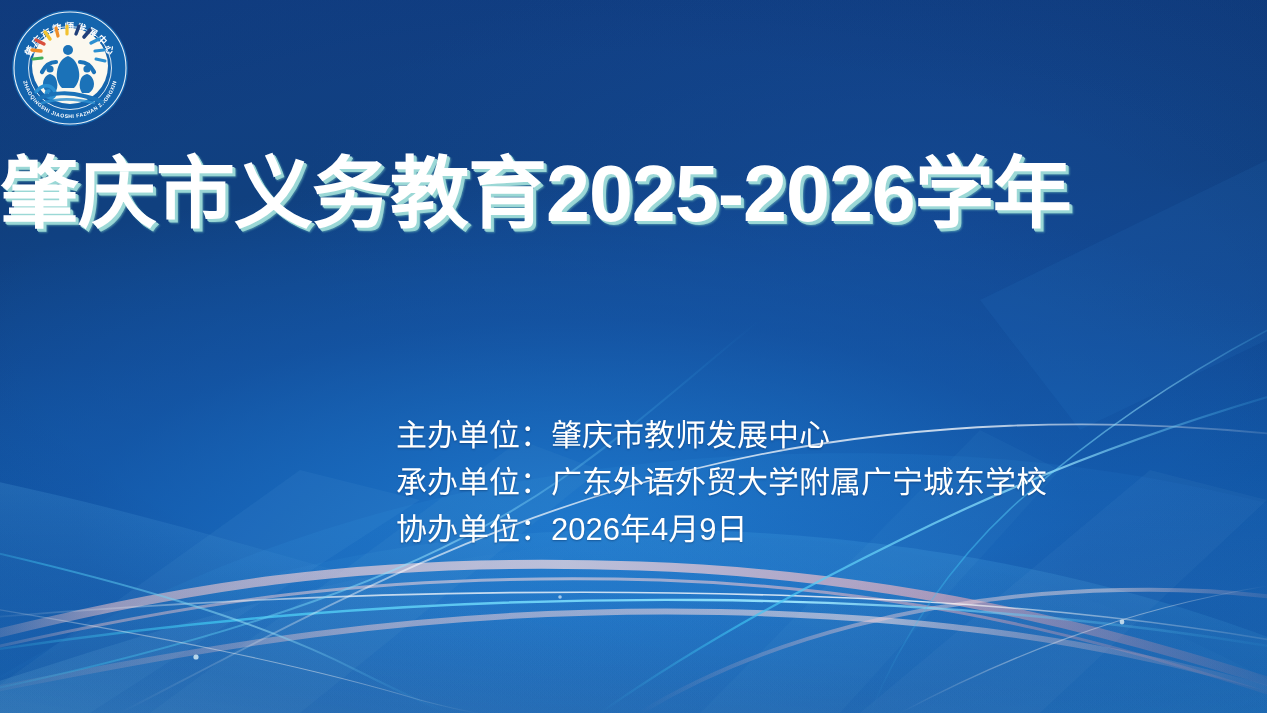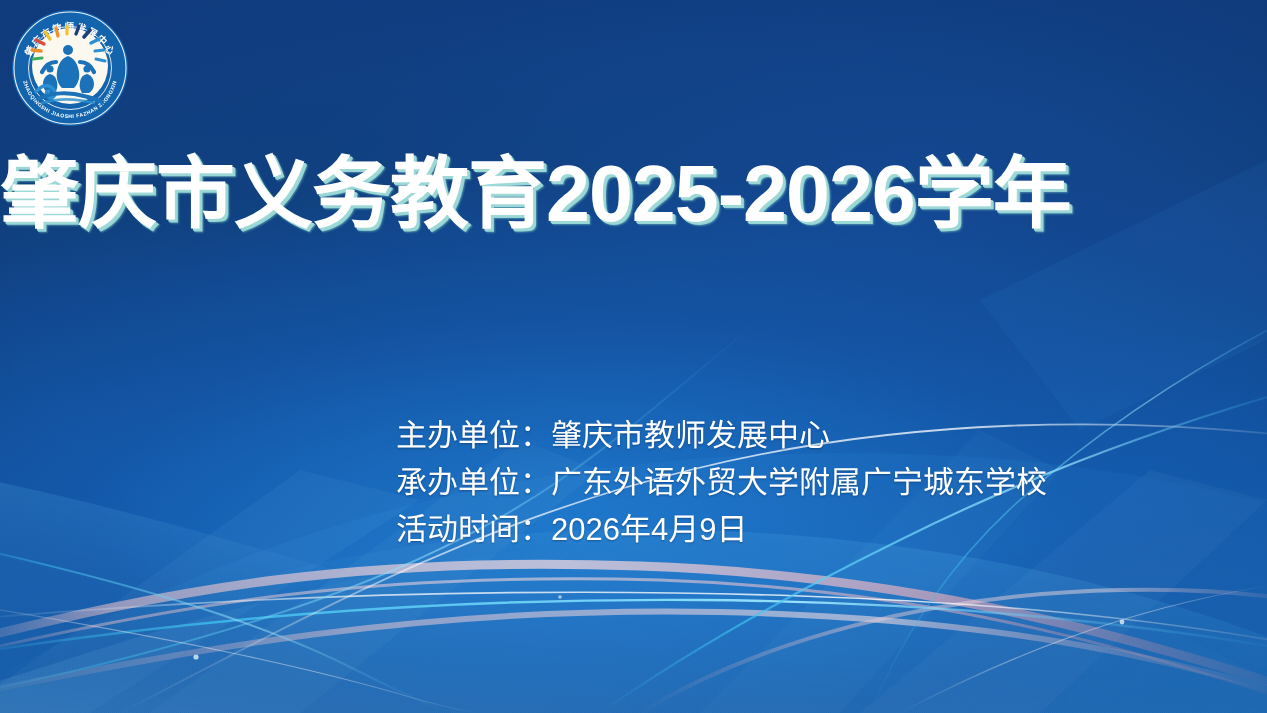"活动时间：" span.credit-label { text: 活动时间 -> 协办单位 }
